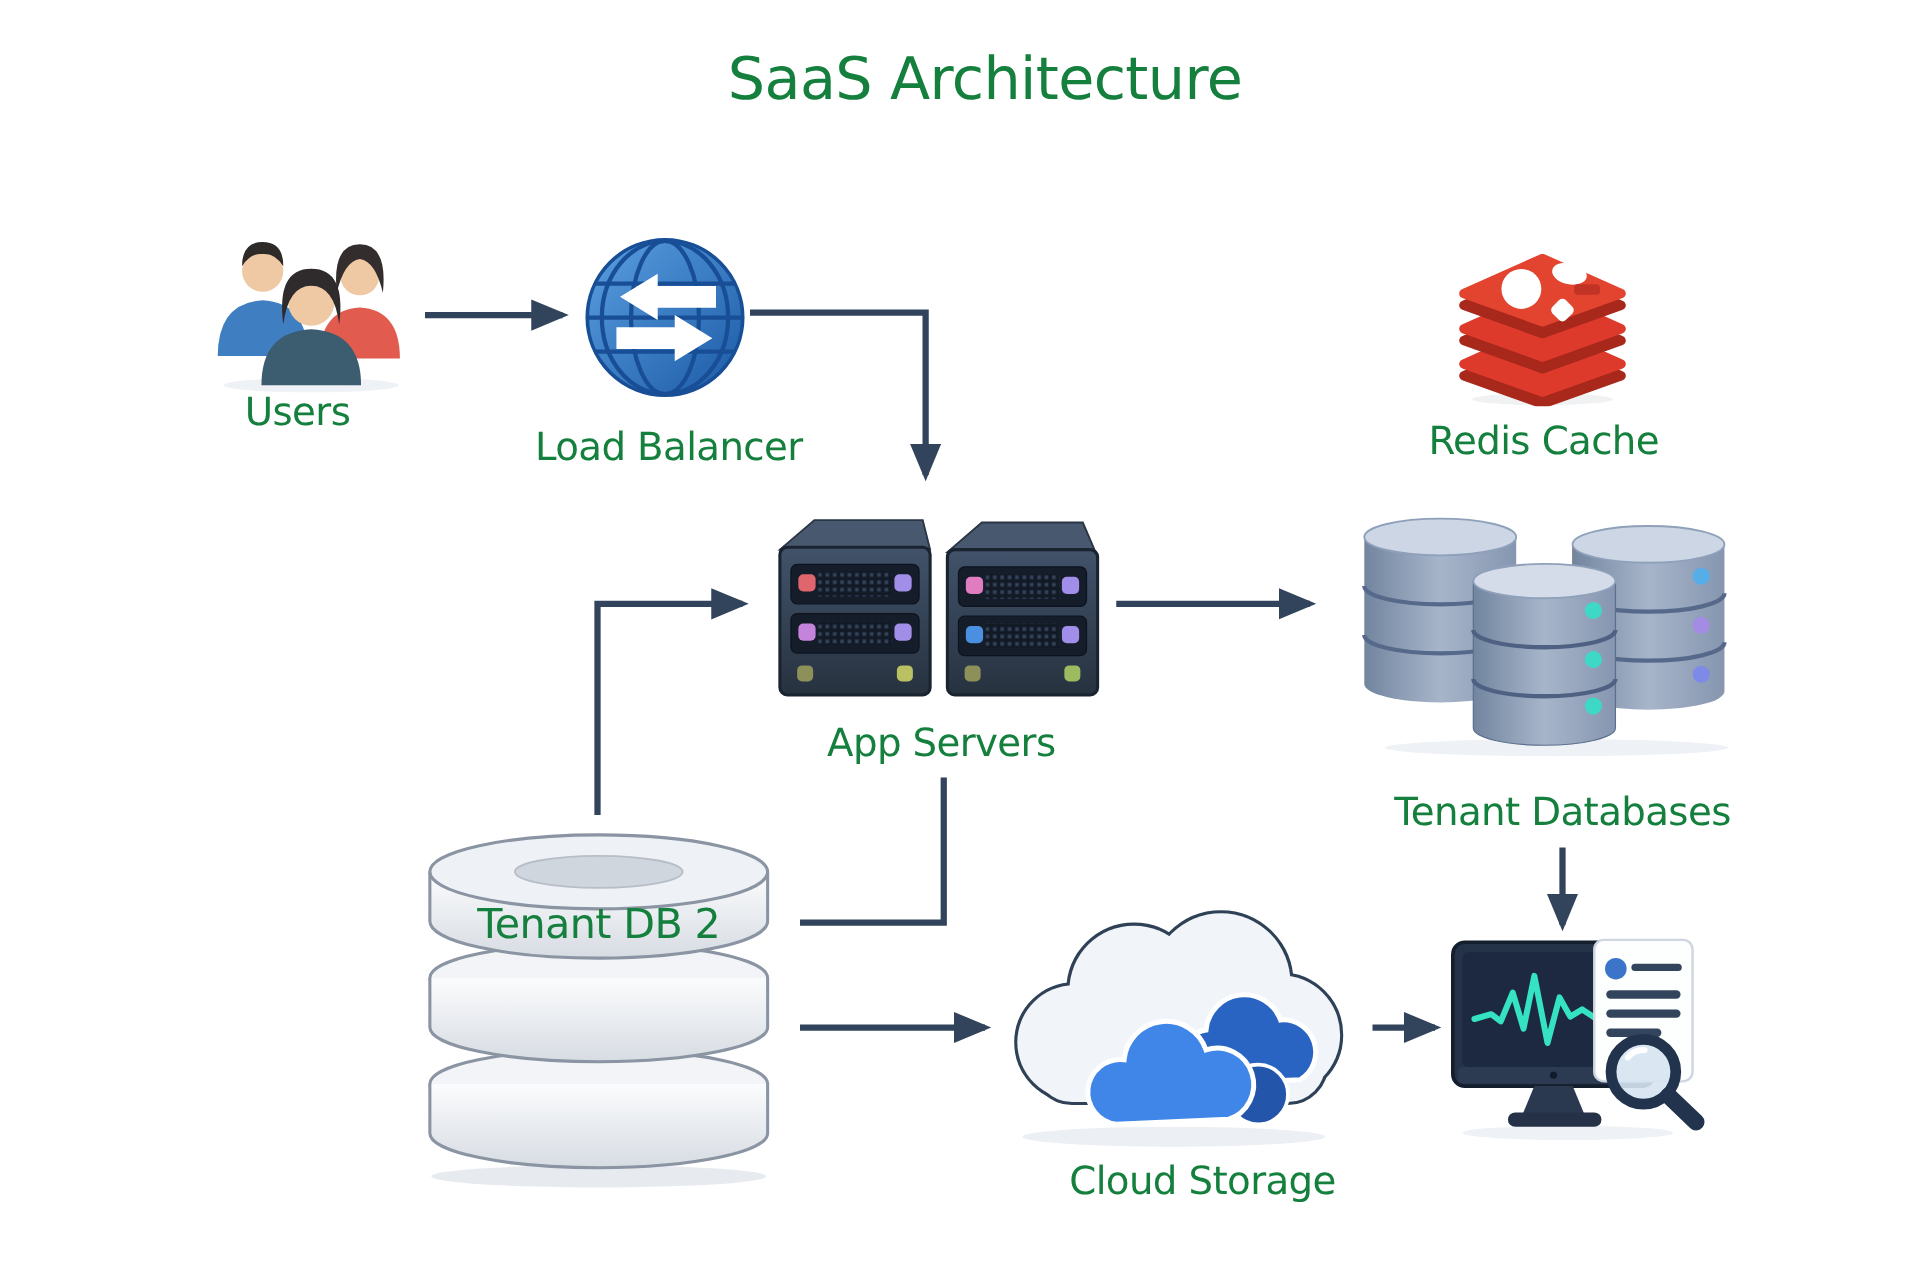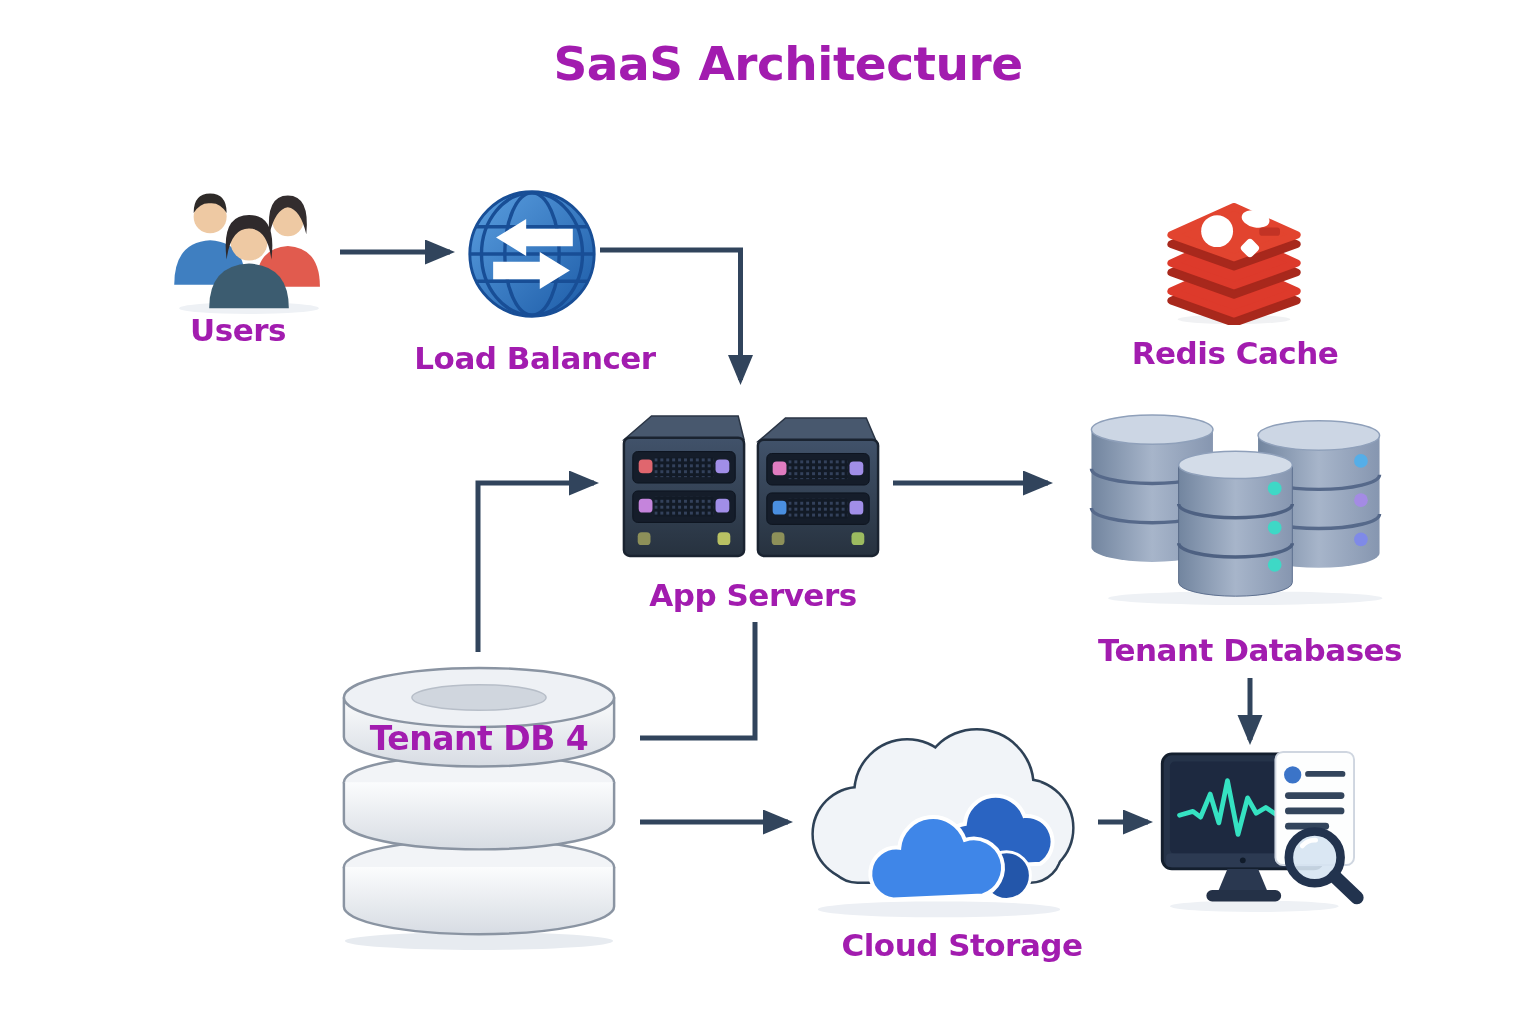"SaaS Architecture" .lbl { color: #a21caf -> #15803d; font-weight: 700 -> 400 }
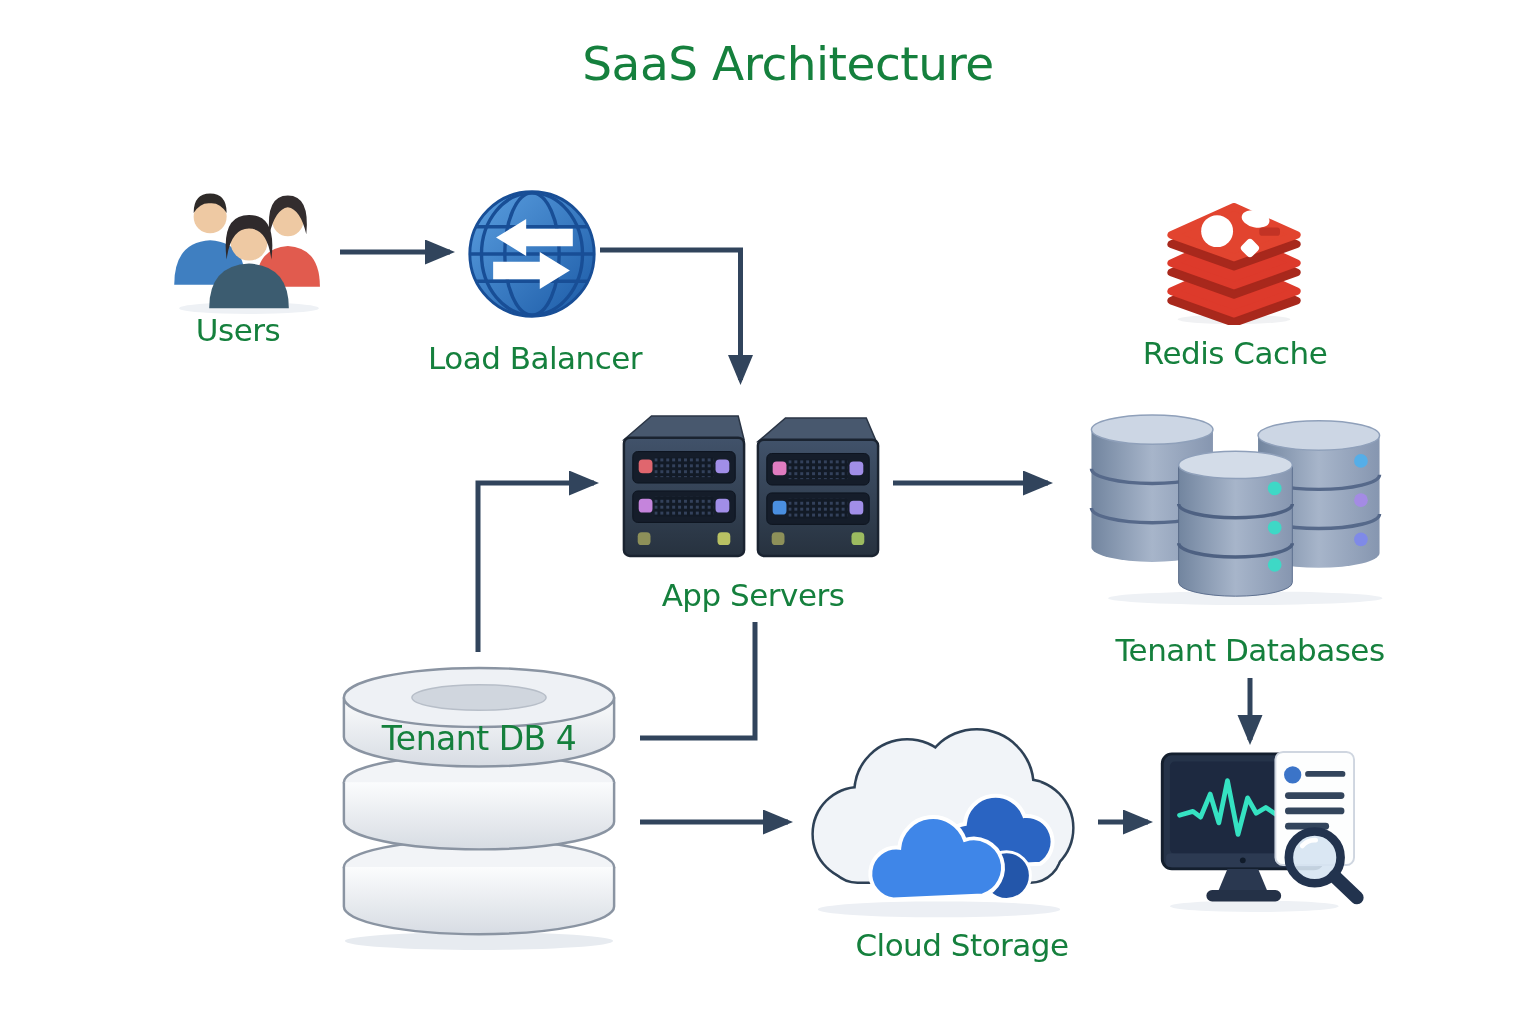"Tenant DB 4" div.lbl { text: 4 -> 2 }
